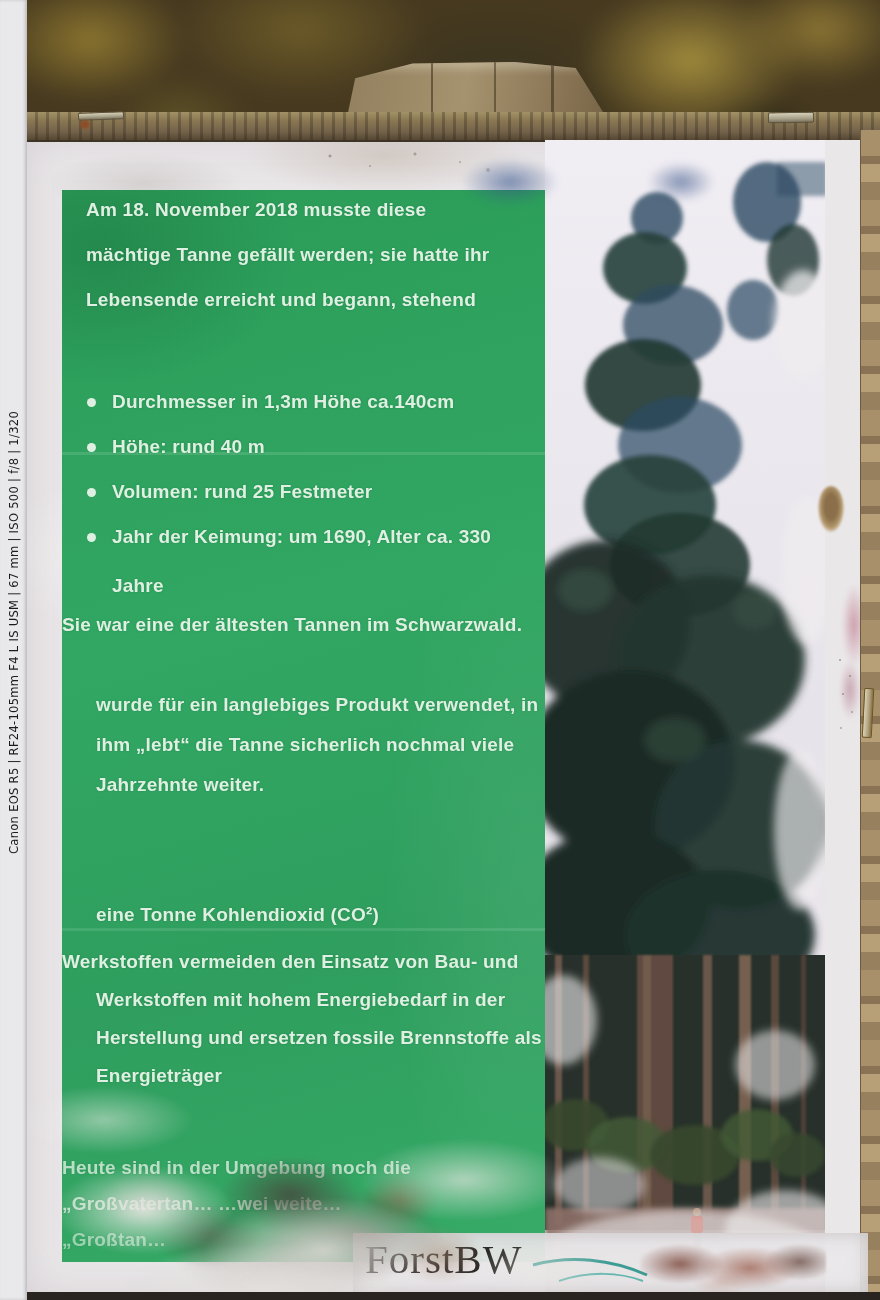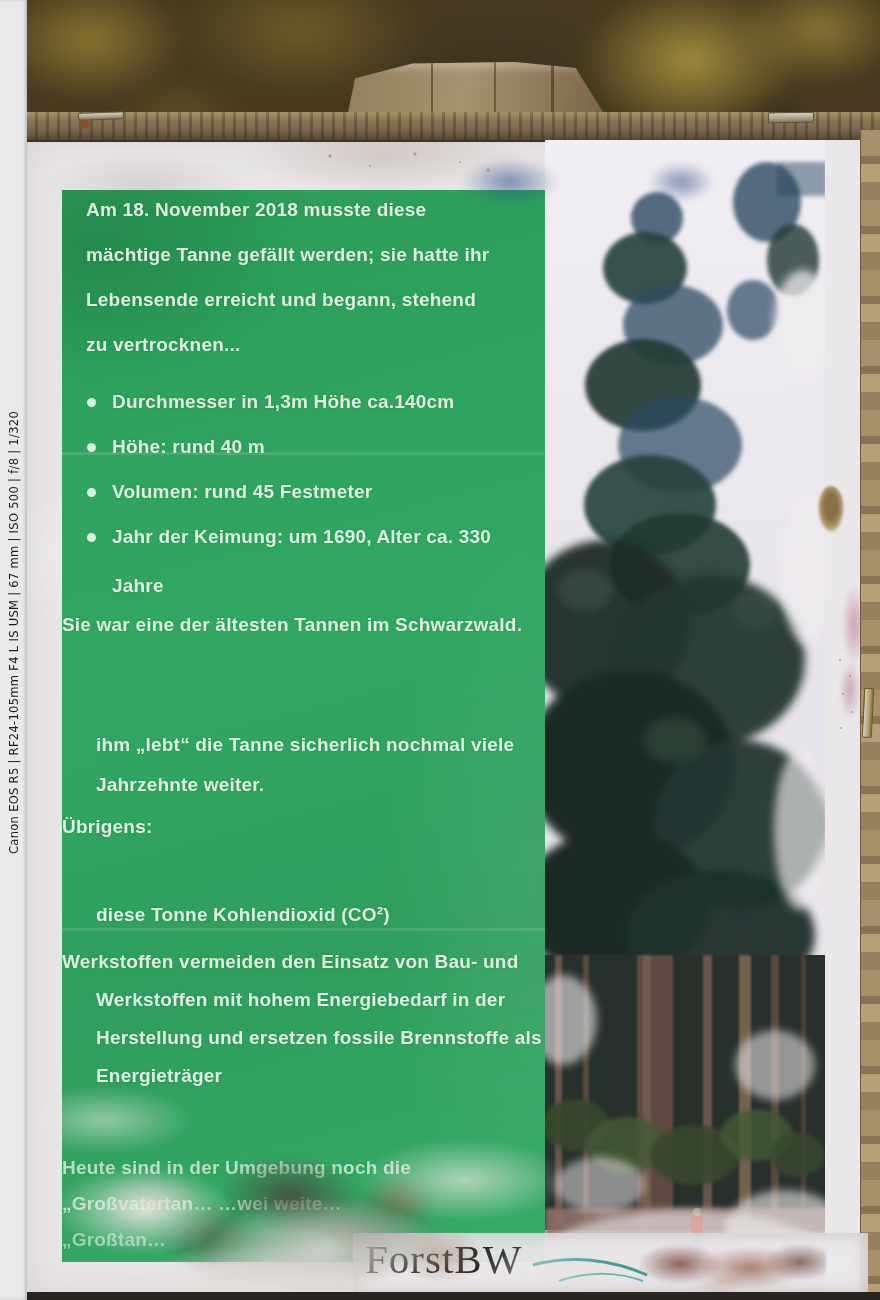"zu vertrocknen..." div.line { html: <div>zu vertrocknen...</div> -> none }
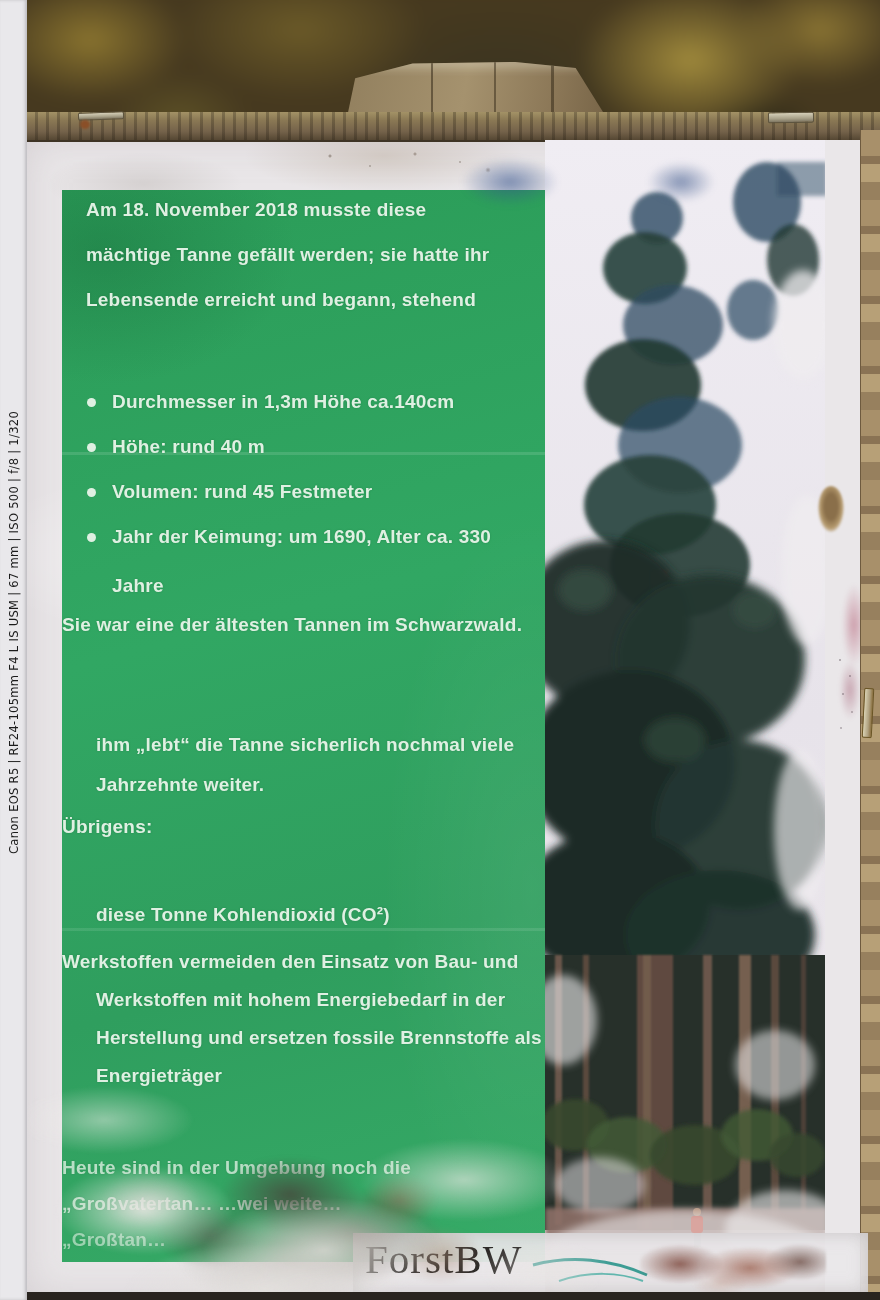"Volumen: rund 45 Festmeter" span { text: 45 -> 25 }
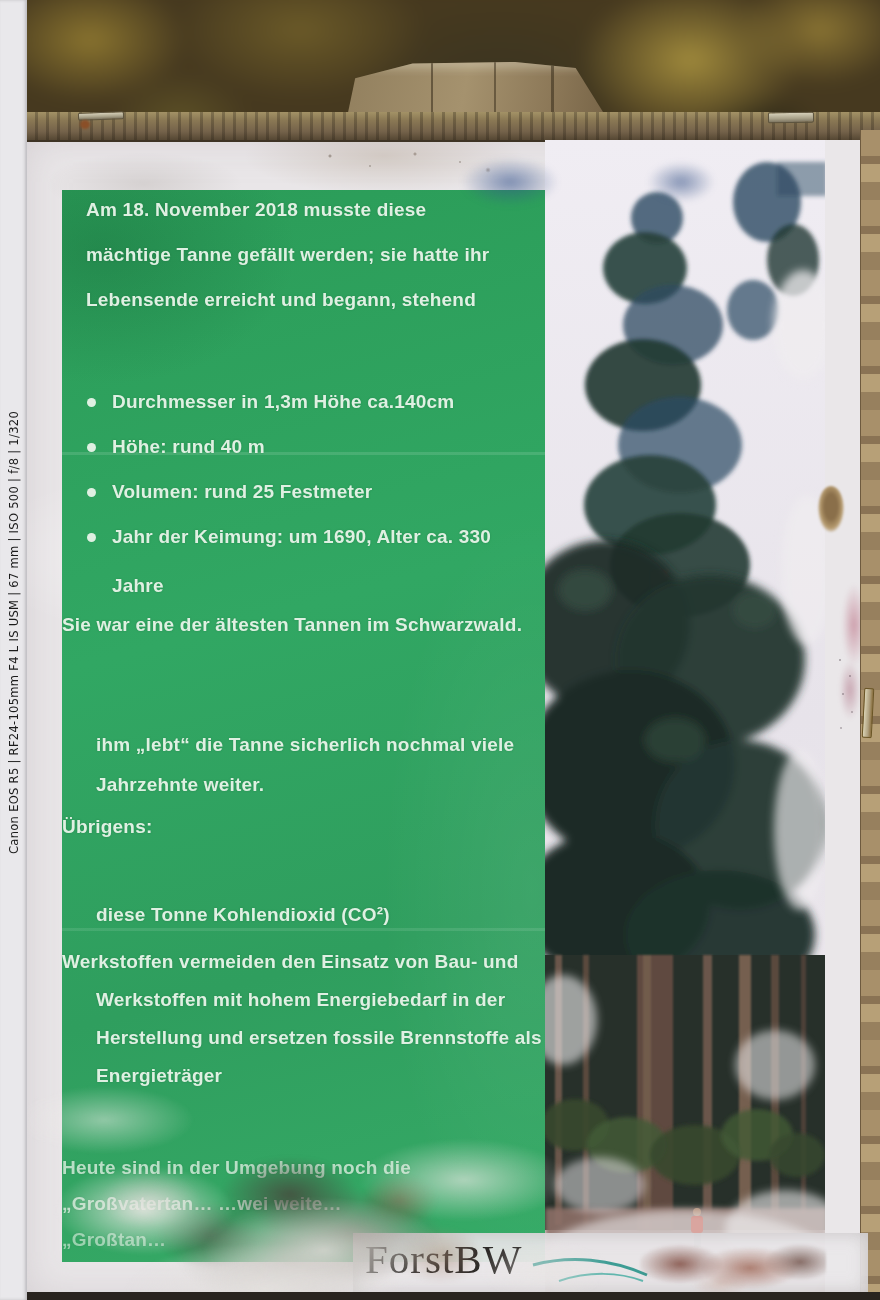"wurde für ein langlebiges Produkt" div.line { html: none -> <div>wurde für ein langlebiges Produkt verwendet, in</div> }
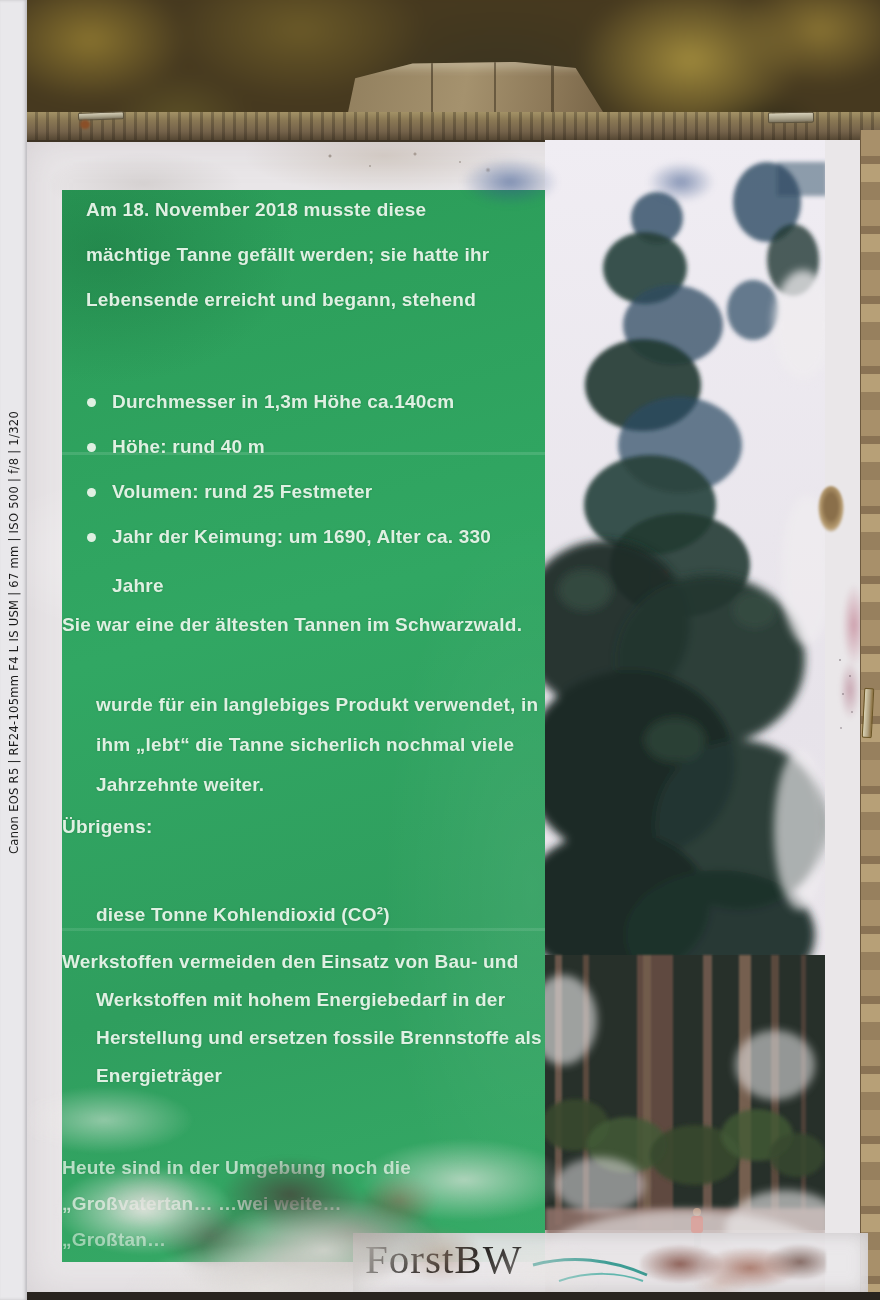"Übrigens:" div.line { html: <div>Übrigens:</div> -> none }
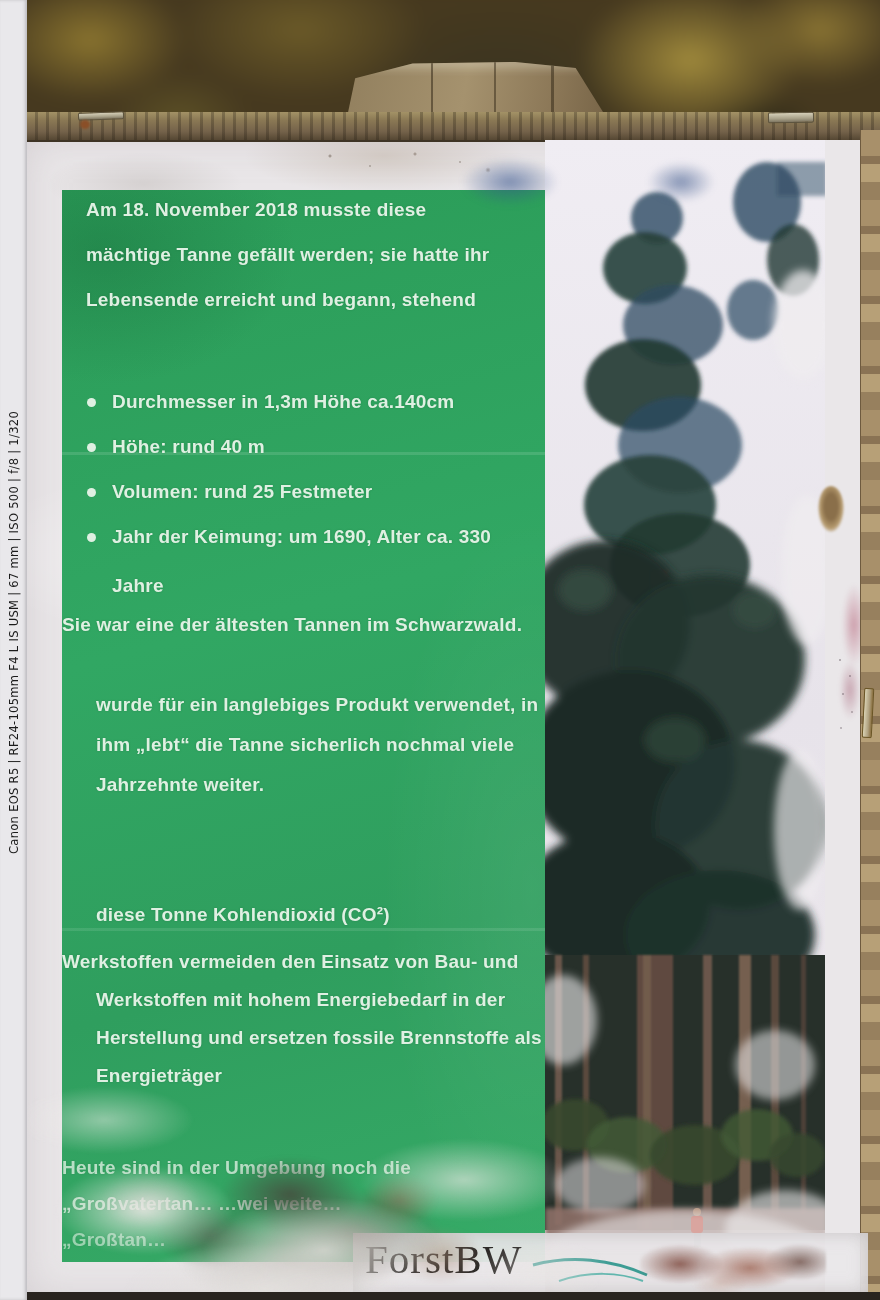"diese Tonne Kohlendioxid (CO²)" div.line { text: diese -> eine }
